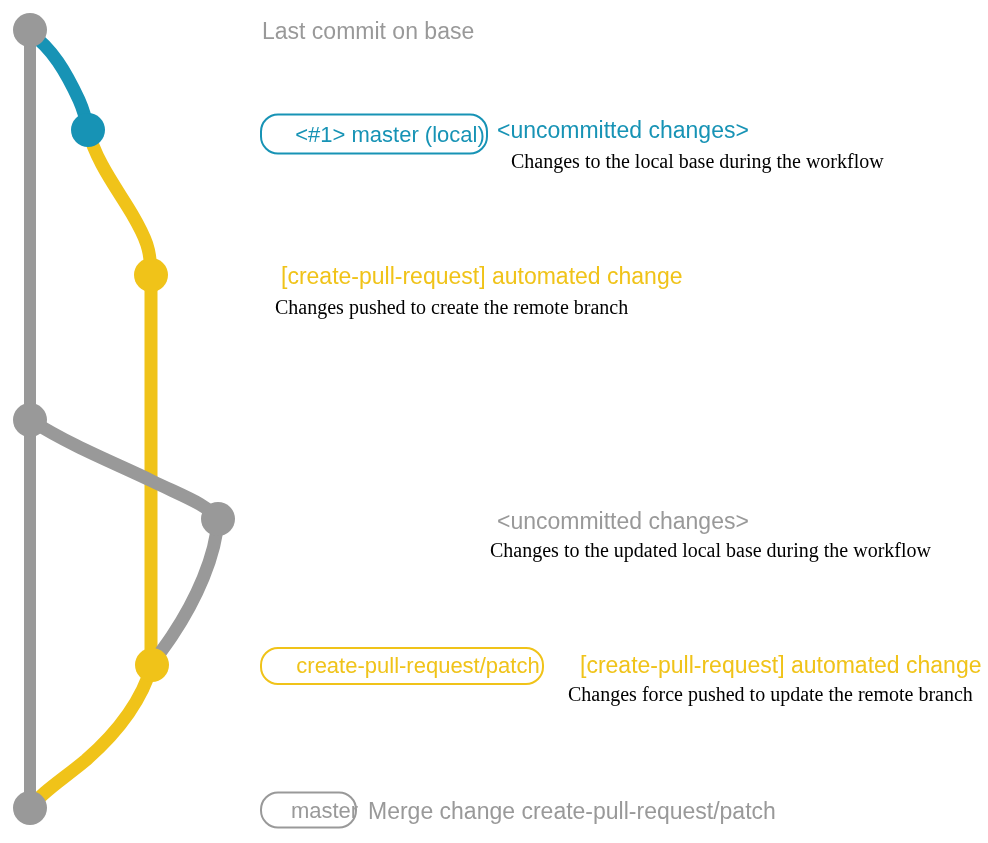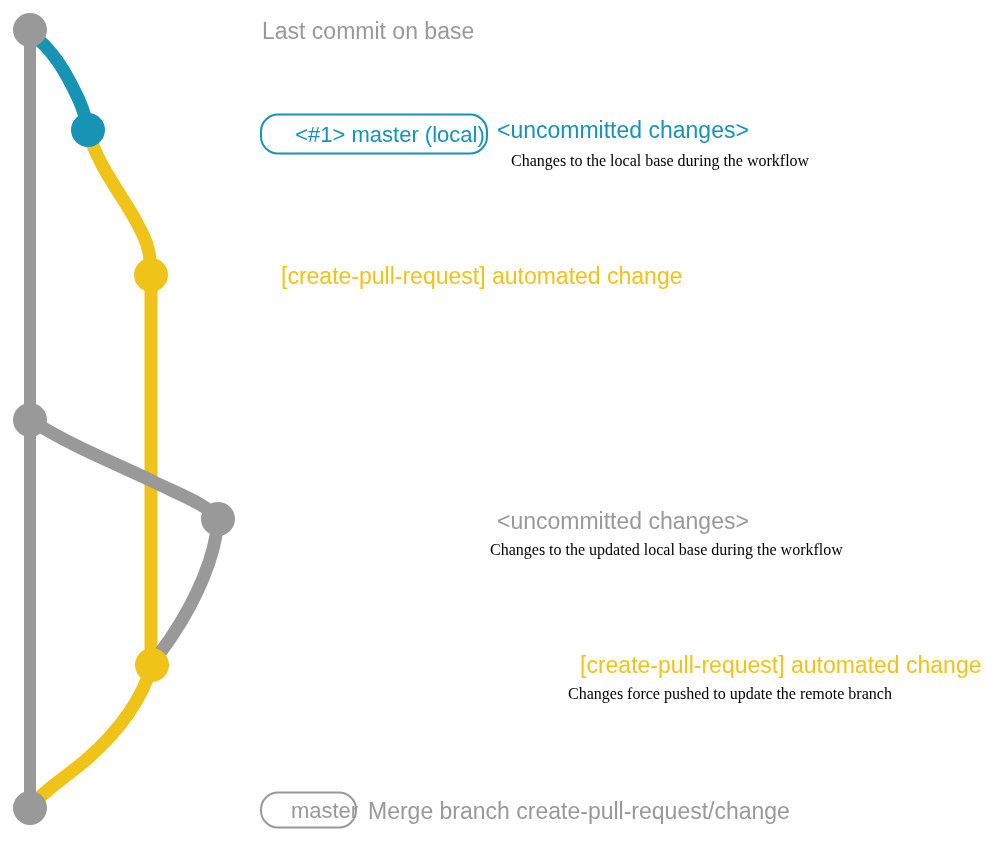"Changes to the local base" .serif-note { font-size: 16px -> 20px }
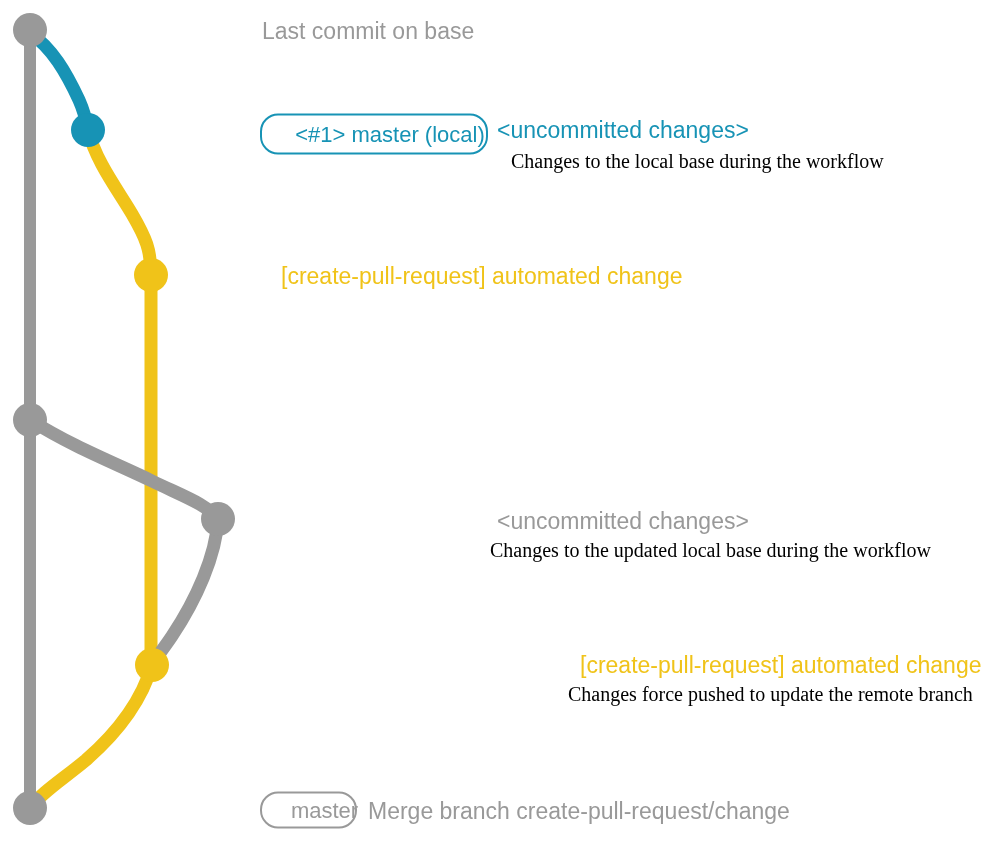"Changes pushed to create the" div.pin { html: none -> <div>Changes pushed to create the remote branch</div> }
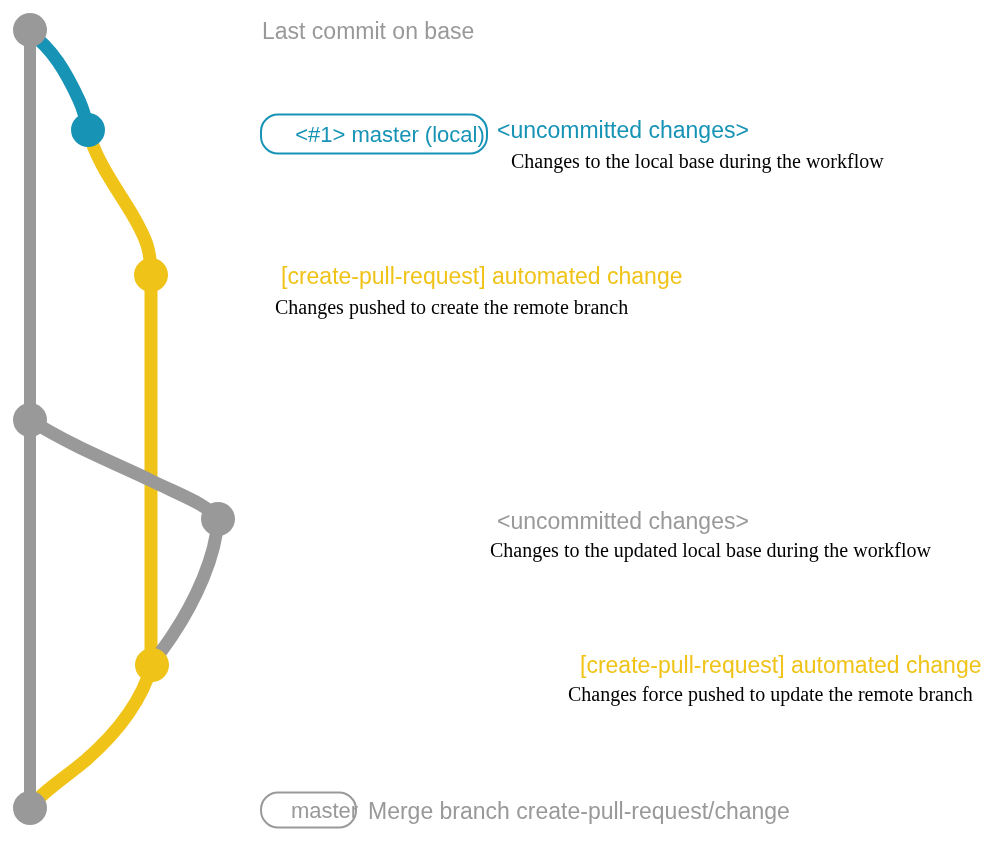"create-pull-request/patch" div.pin { html: none -> <div> <span>create-pull-request/patch</span> </div> }
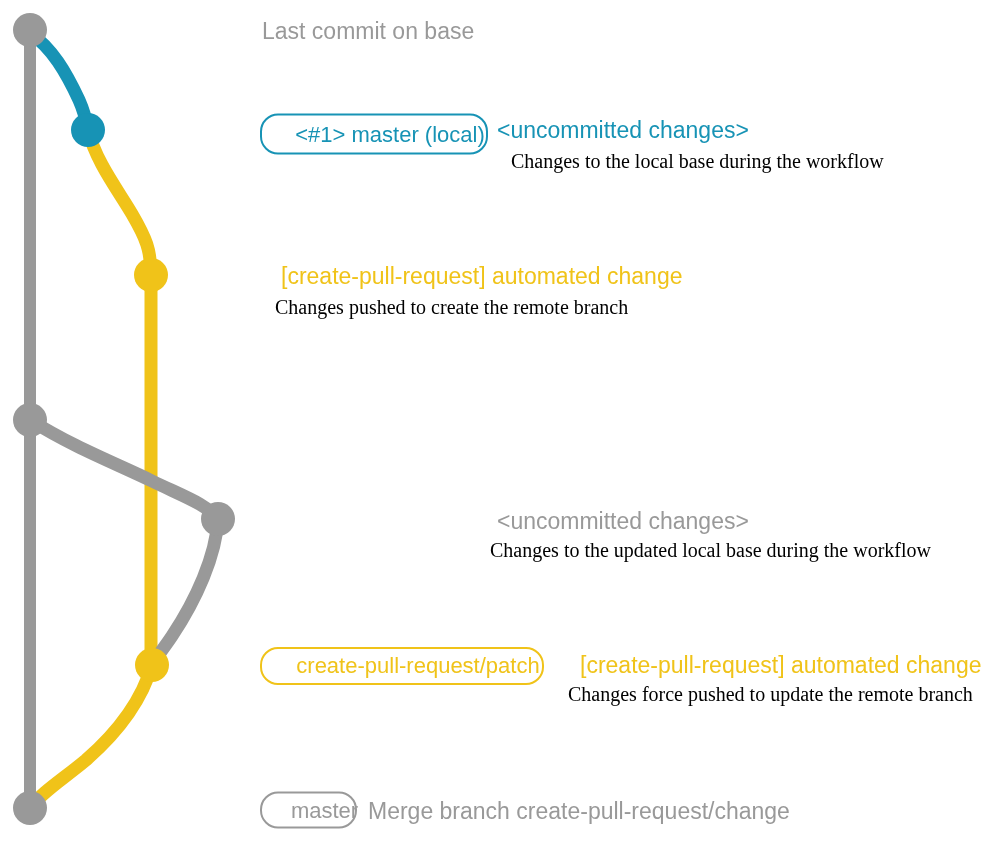"Merge branch create-pull-request/change" div.pin { text: branch create-pull-request/change -> change create-pull-request/patch }
